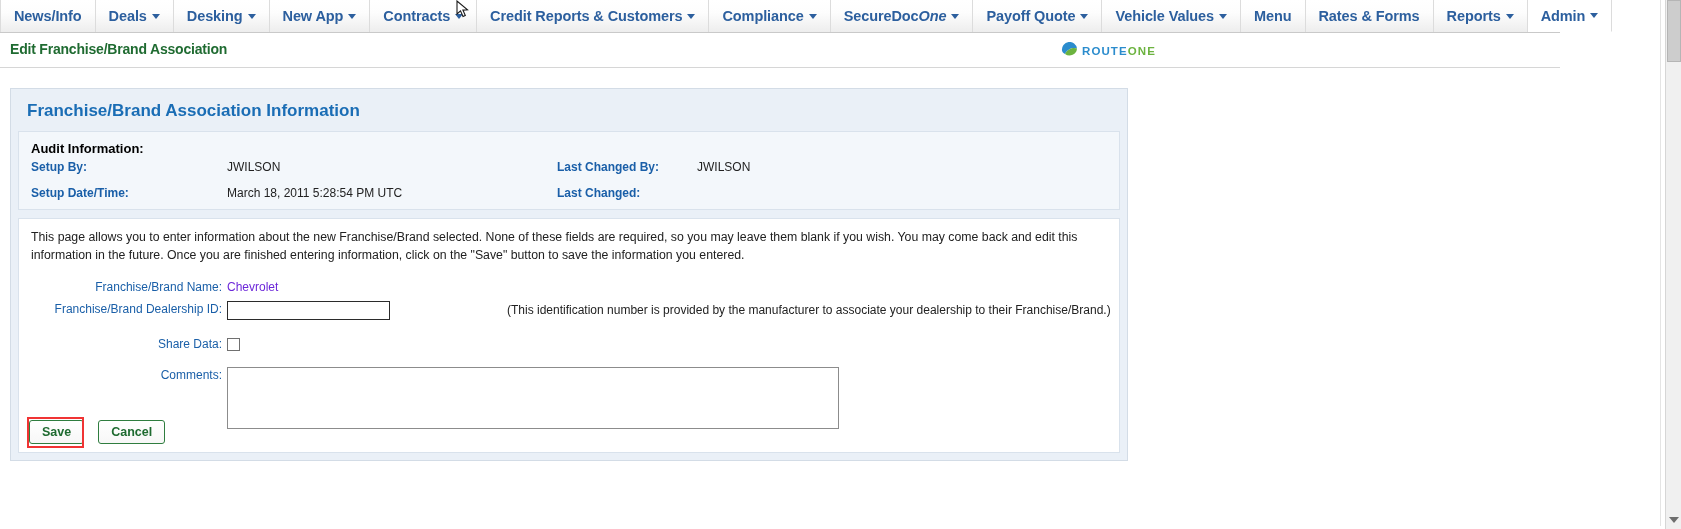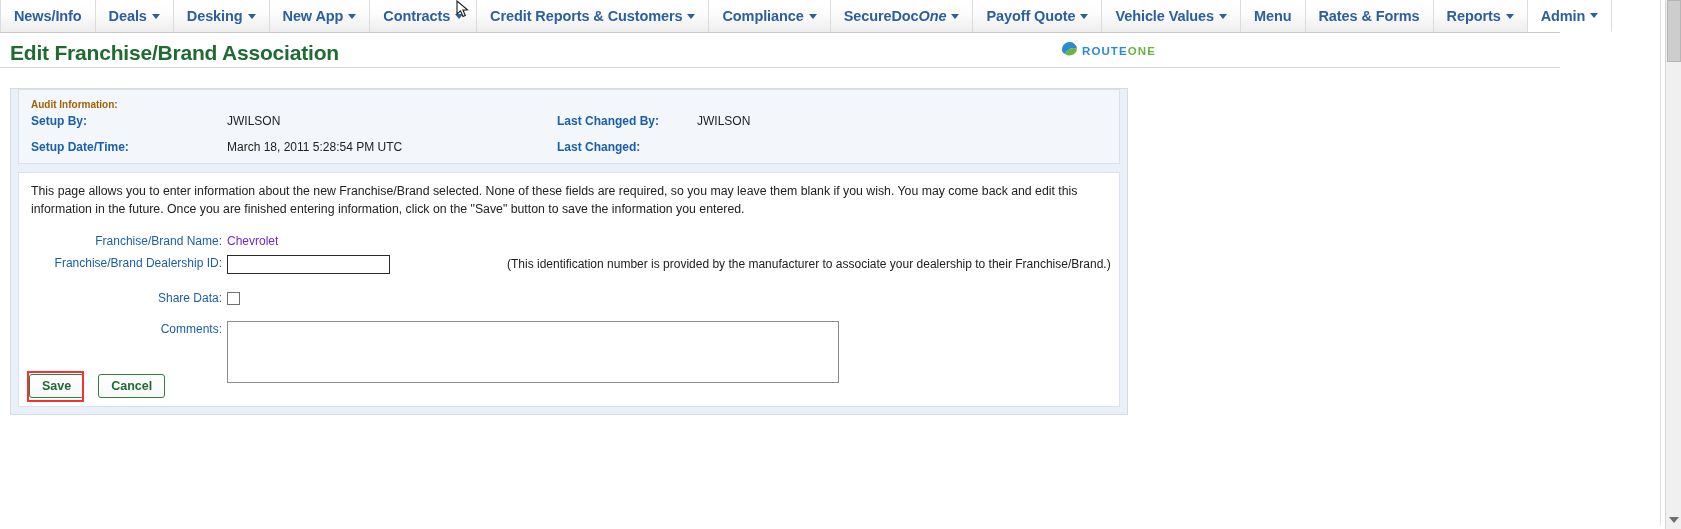"Edit Franchise/Brand Association" .page-title { font-size: 21px -> 14px }
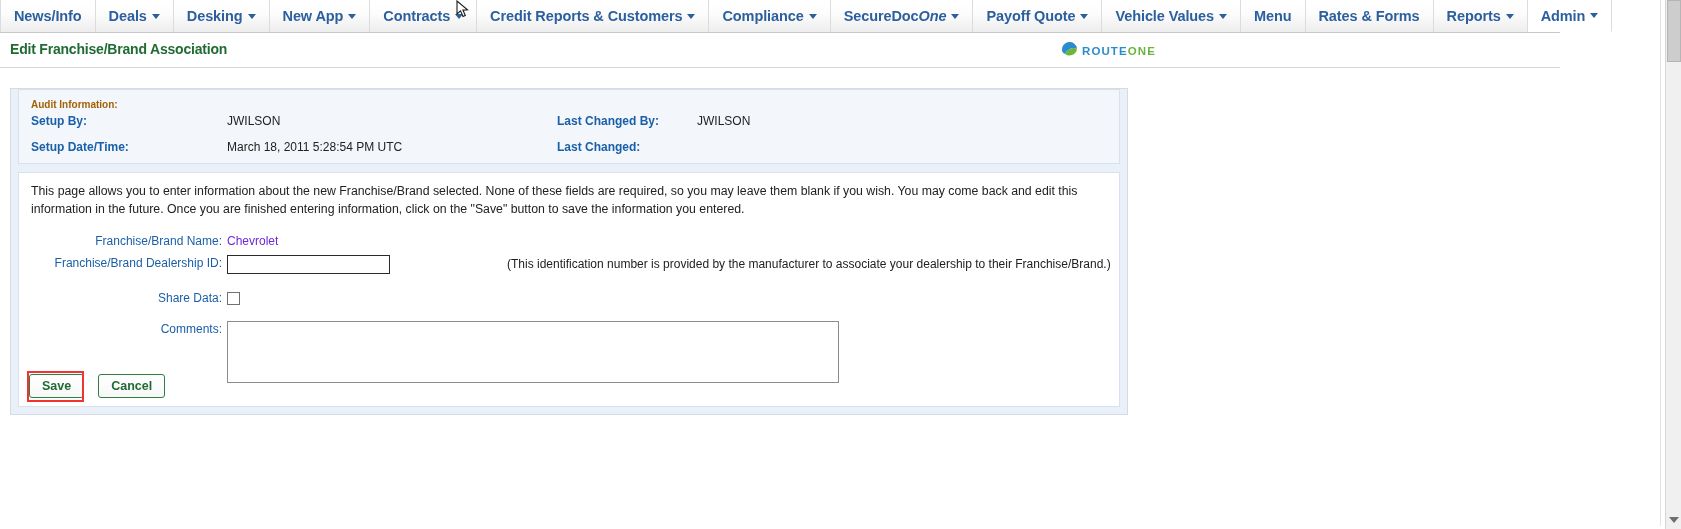"Franchise/Brand Association Information" div.panel-header { html: none -> <div>Franchise/Brand Association Information</div> }
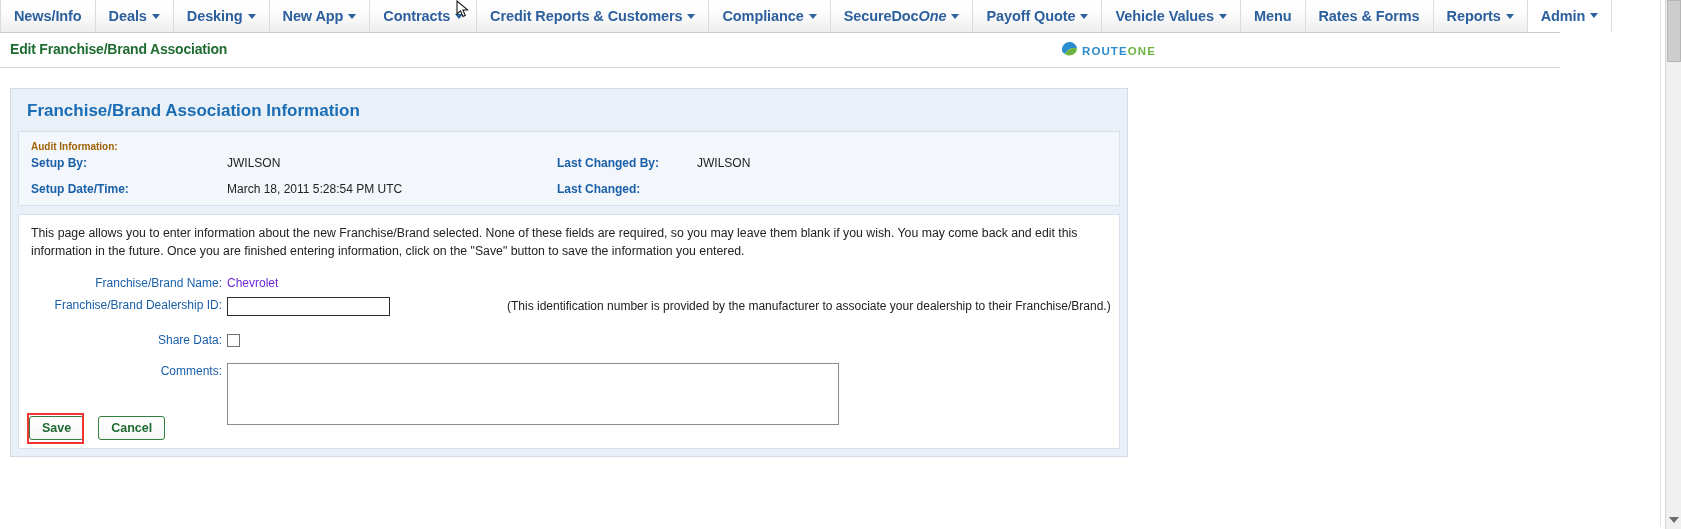"Audit Information:" .audit-title { color: #a16207 -> #000000; font-size: 10px -> 13px }
